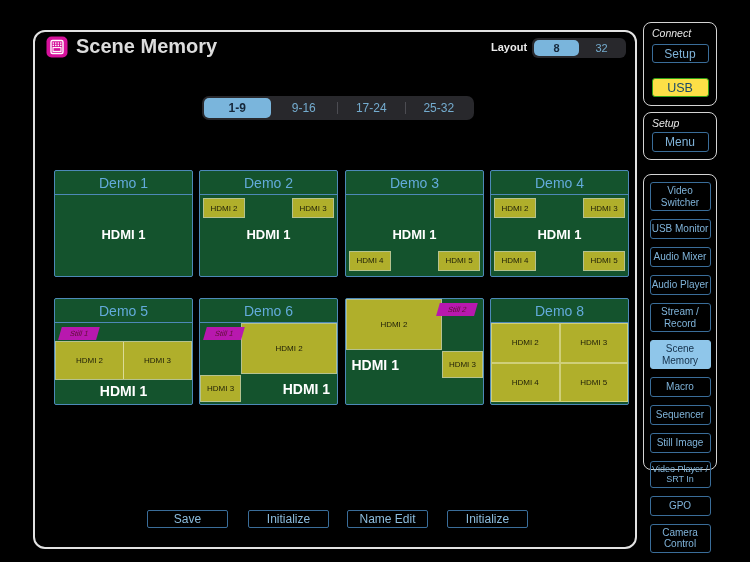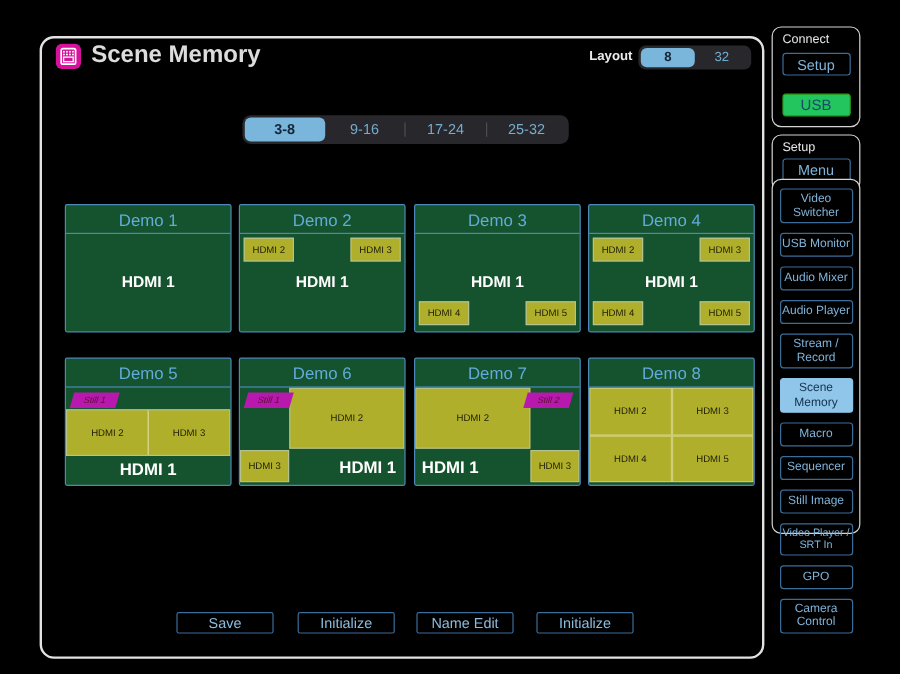"Connect" .group-label { font-style: none -> italic }
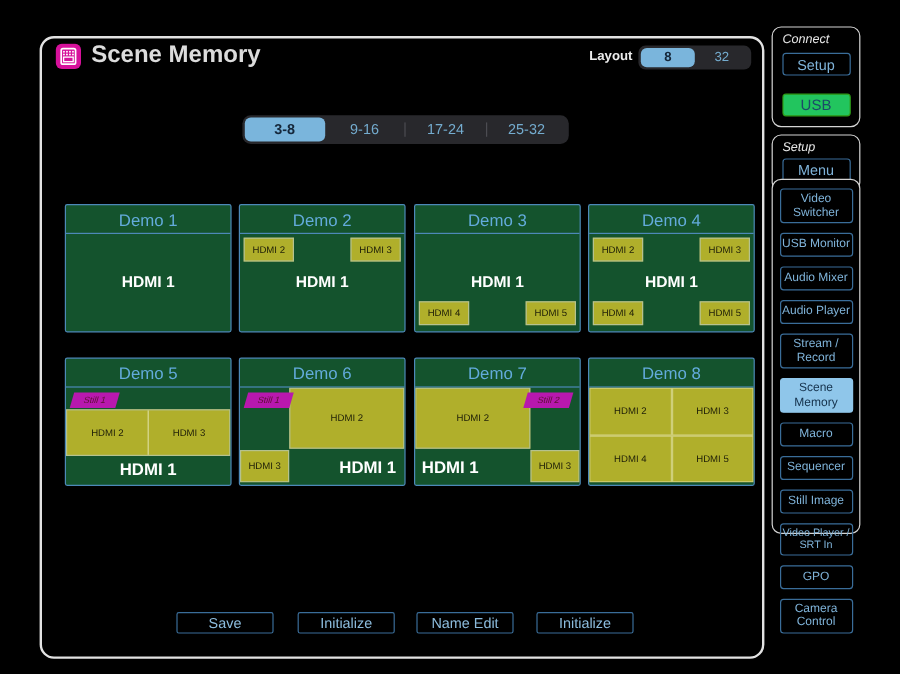"USB" .btn-usb { background: #22c55e -> #fde047 }
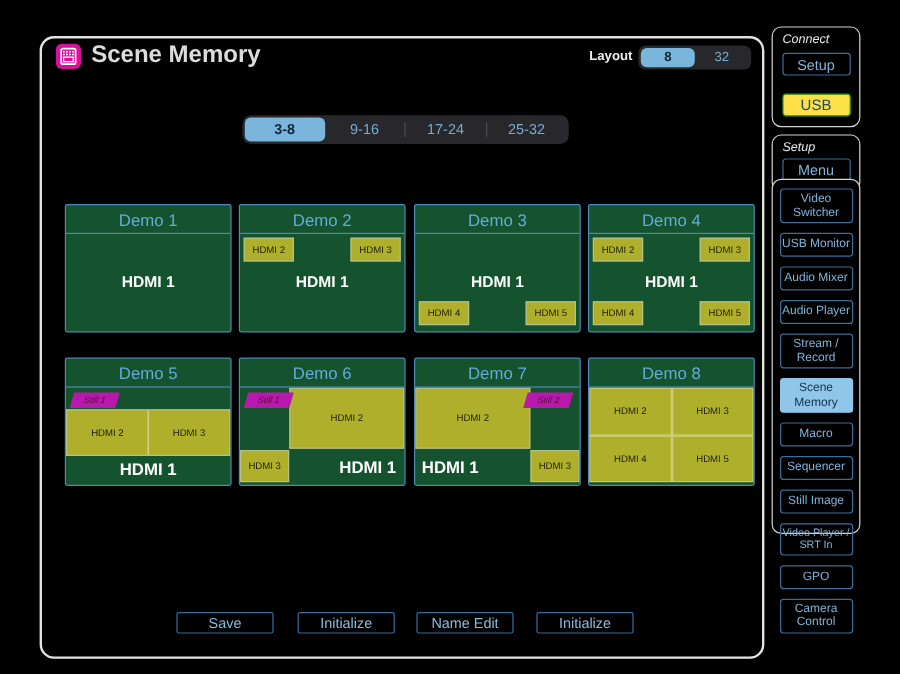"3-8" div.seg-opt { text: 3-8 -> 1-9 }
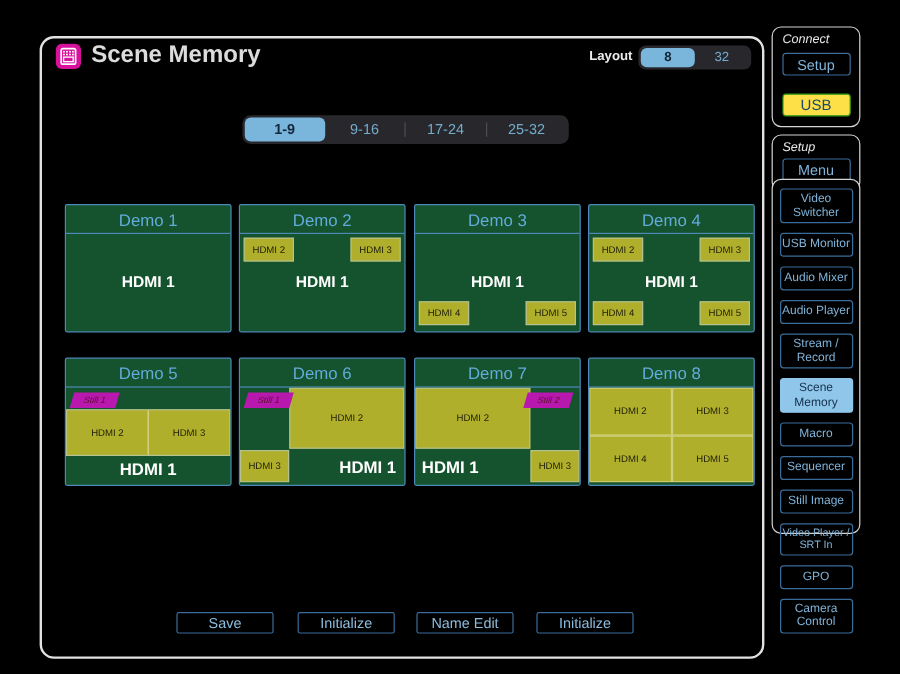"Video Switcher" .g-nav { top: 149px -> 174px }
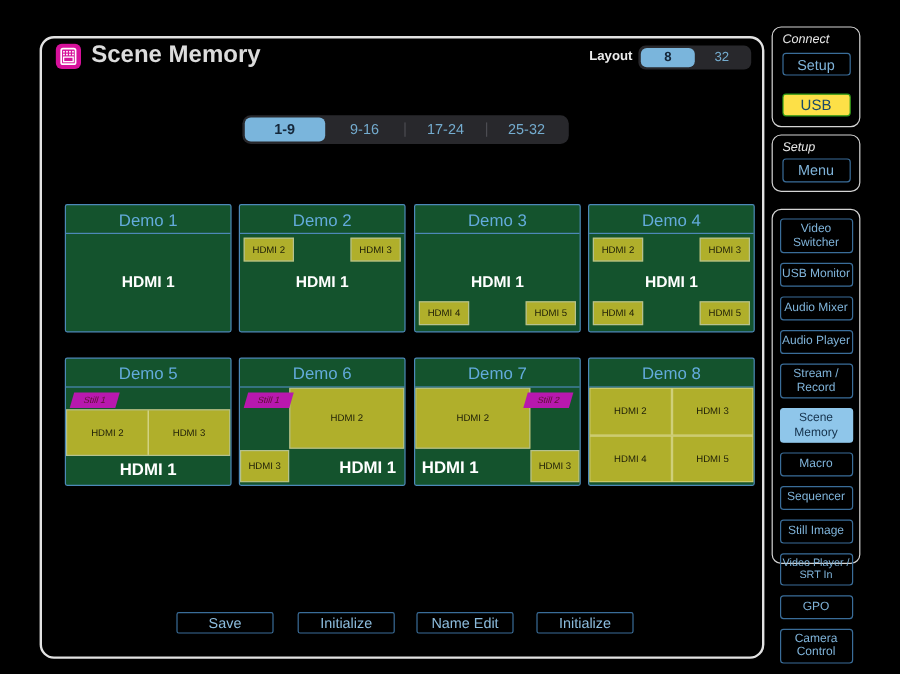"Demo 7" div.card-title { html: <div>Demo 7</div> -> none }
